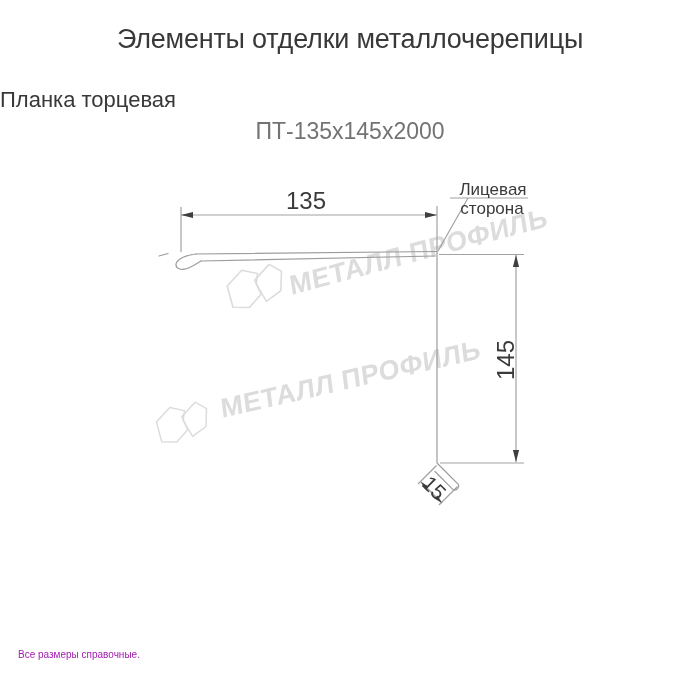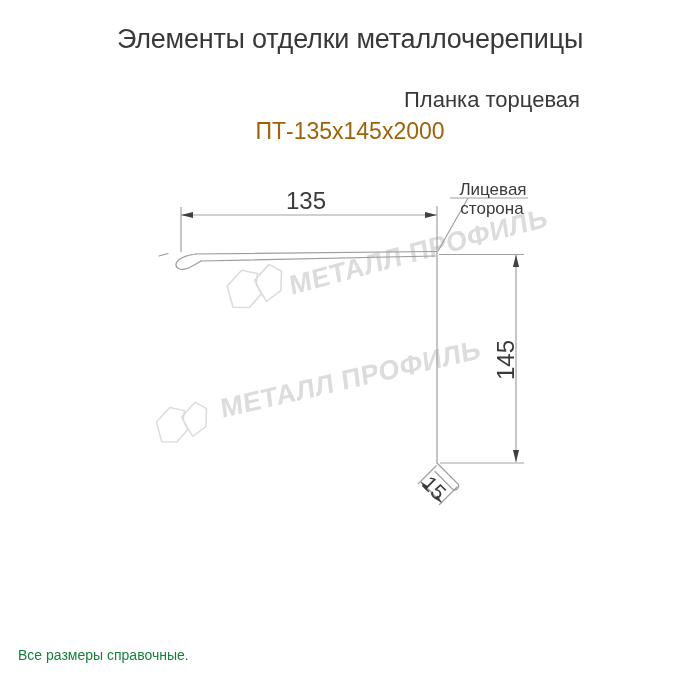"Планка торцевая" .product-name { text-align: right -> left }
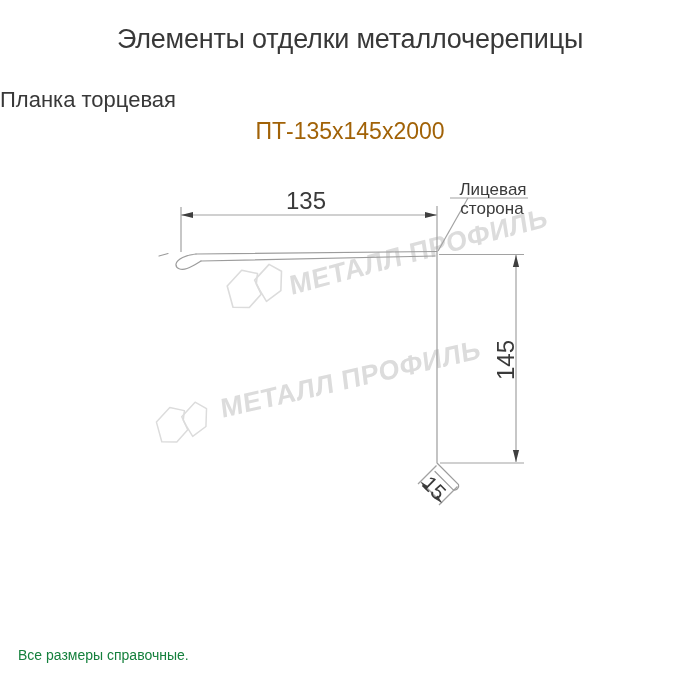"ПТ-135х145х2000" .product-code { color: #a16207 -> #737373 }
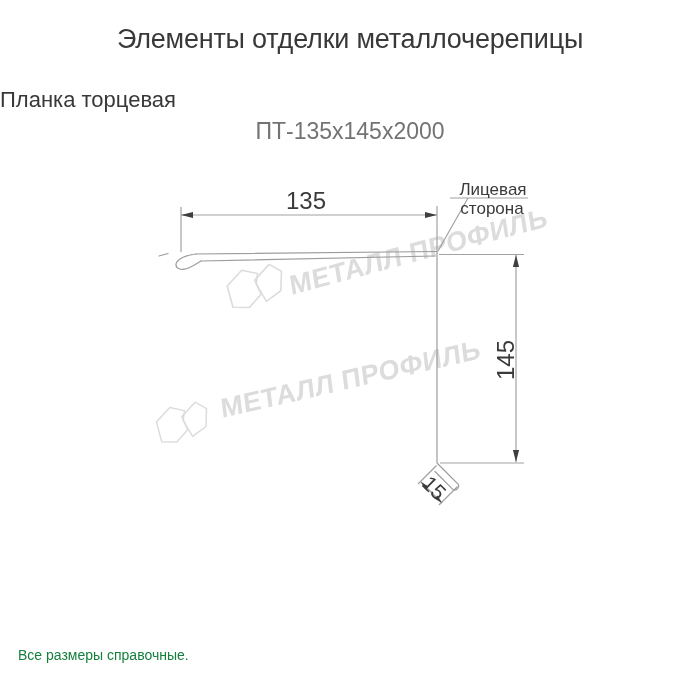"Все размеры справочные." .footer { color: #15803d -> #a21caf; font-size: 14px -> 10px }
